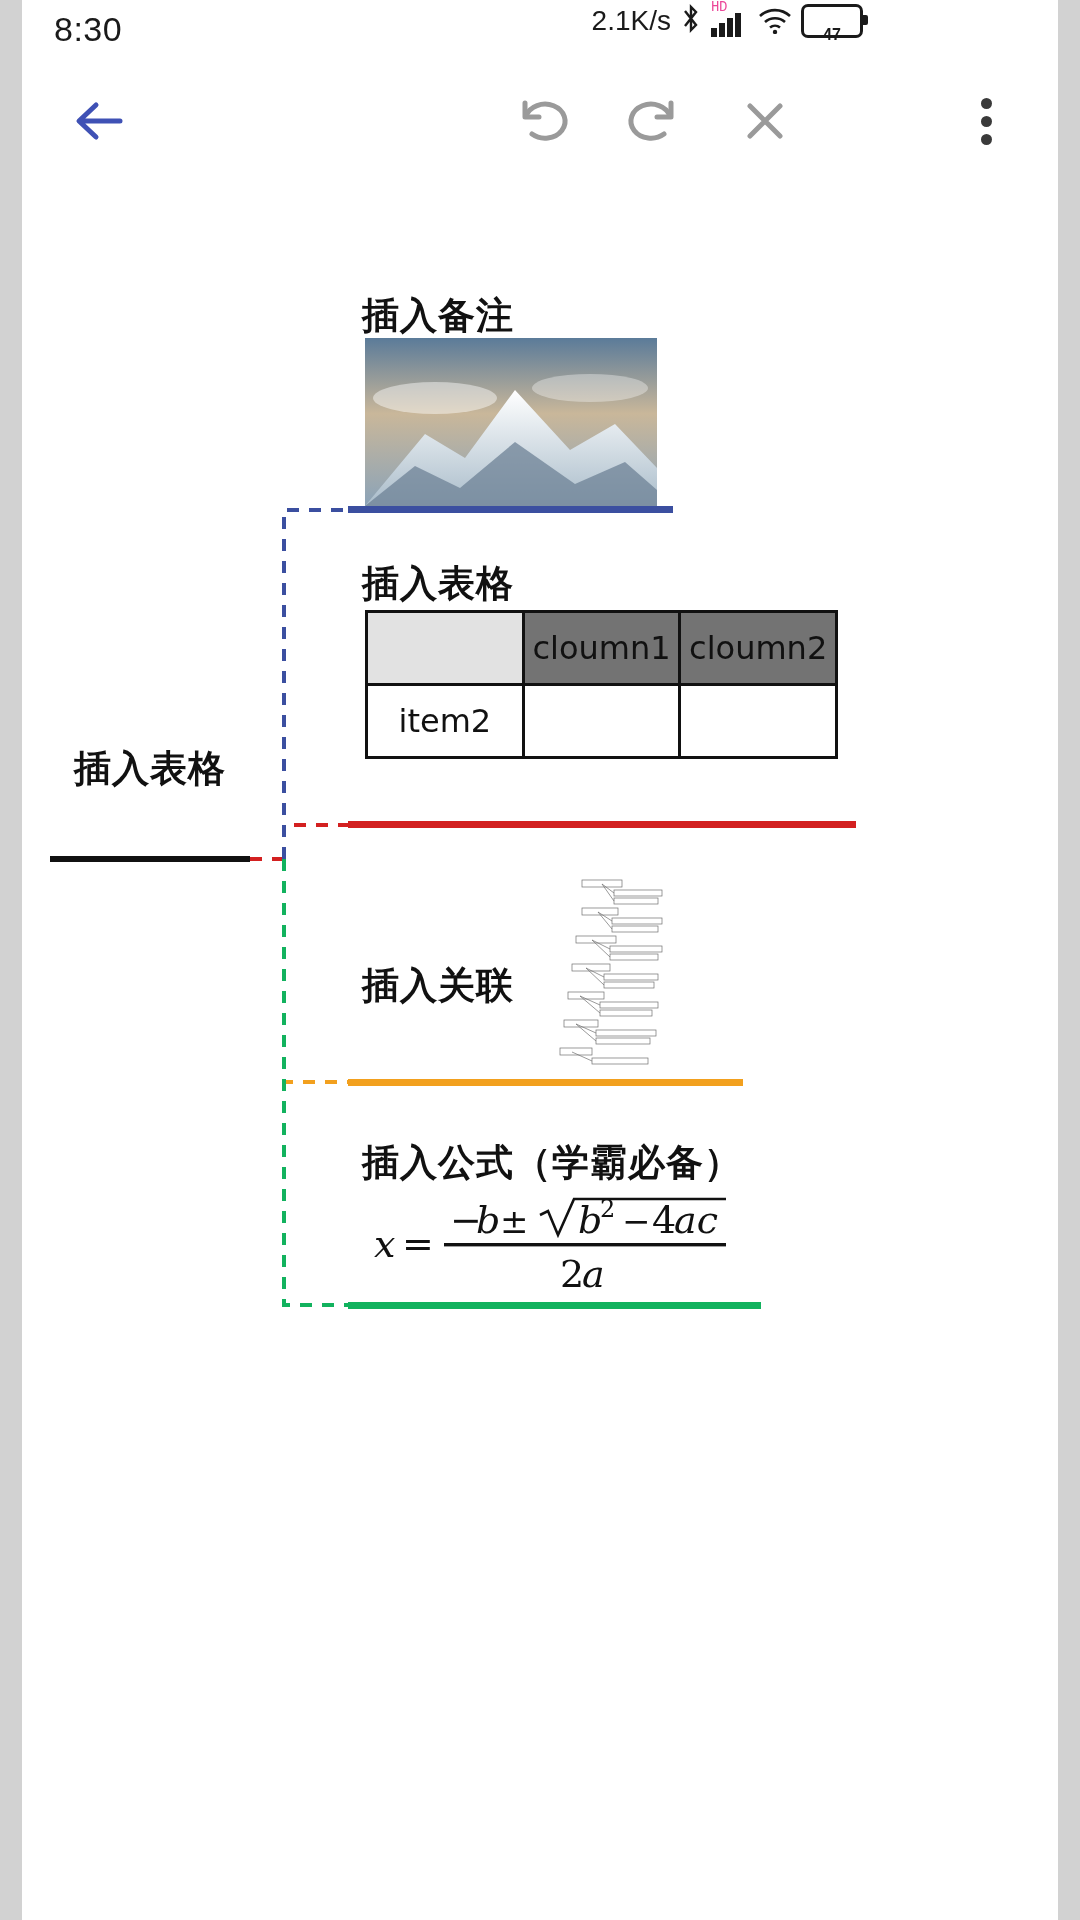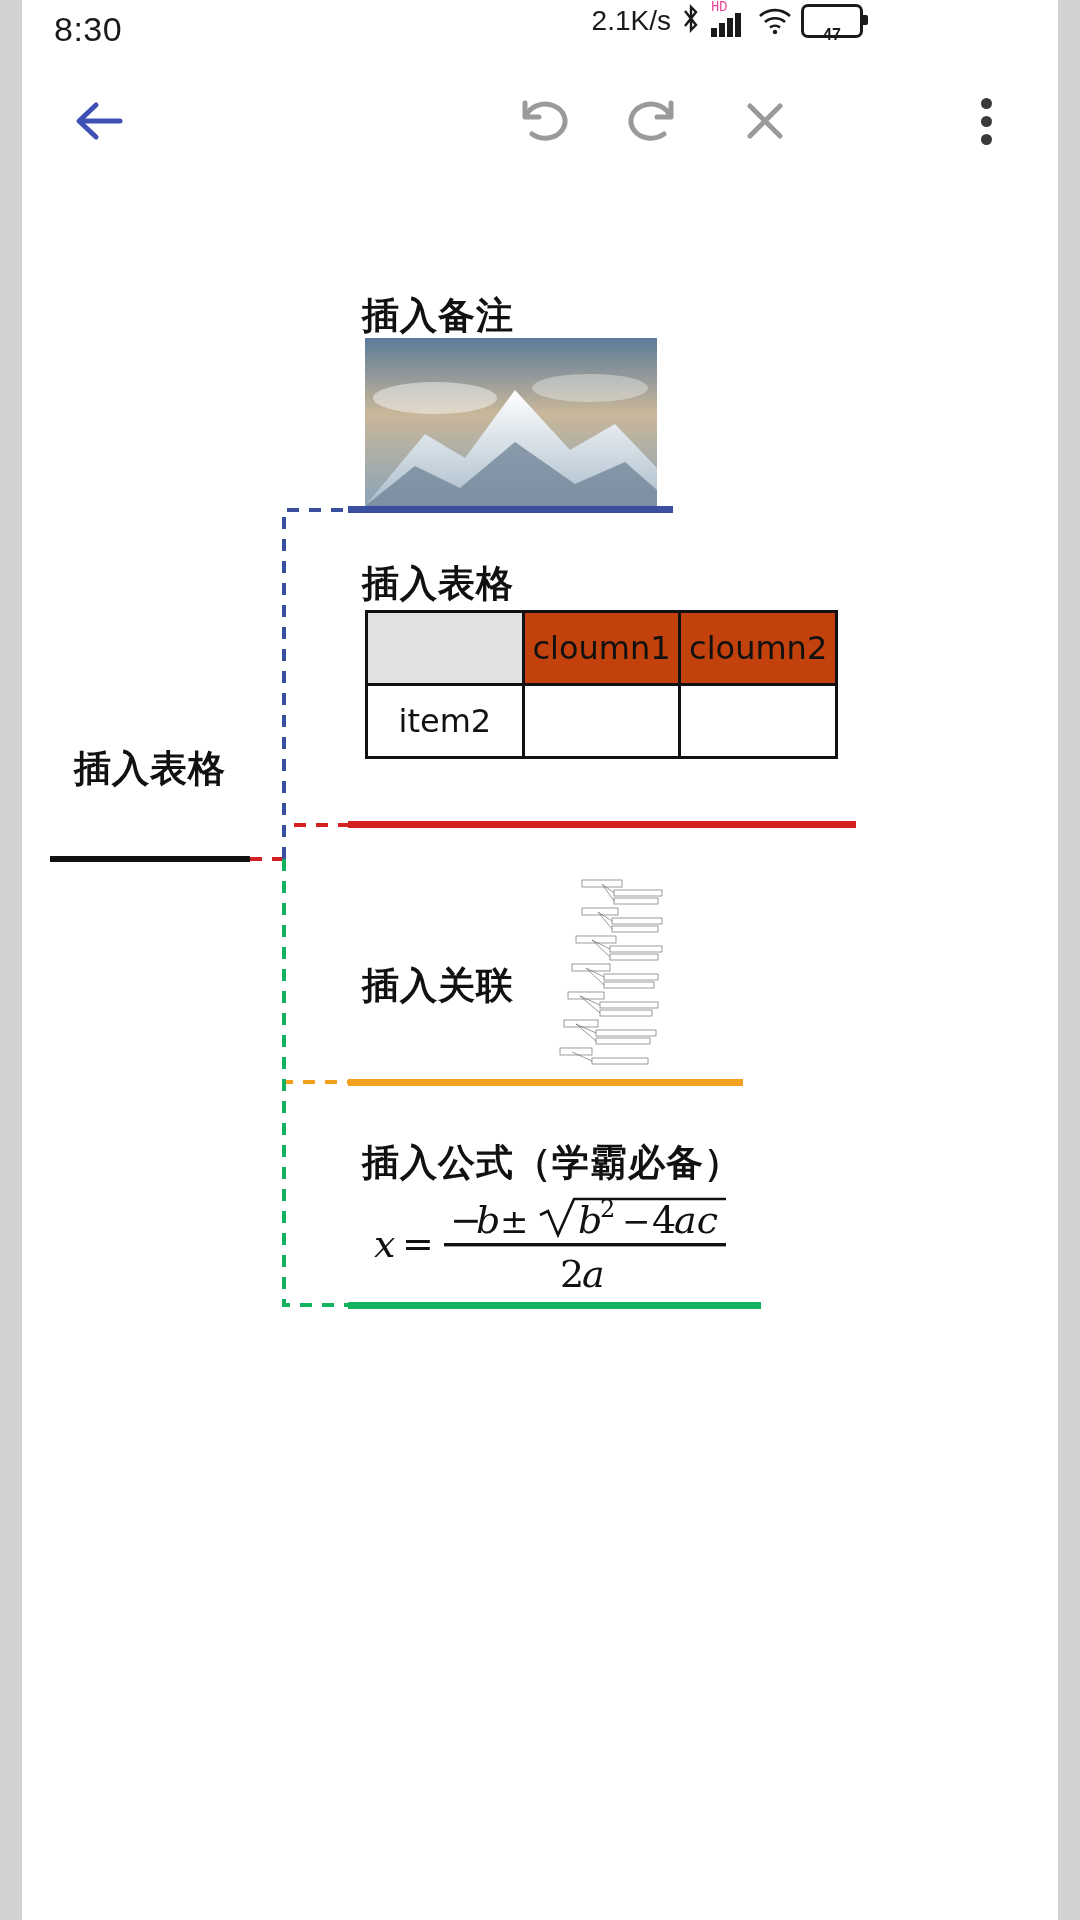"cloumn1" .mini-table tr:first-child td { background: #c2410c -> #737373 }
